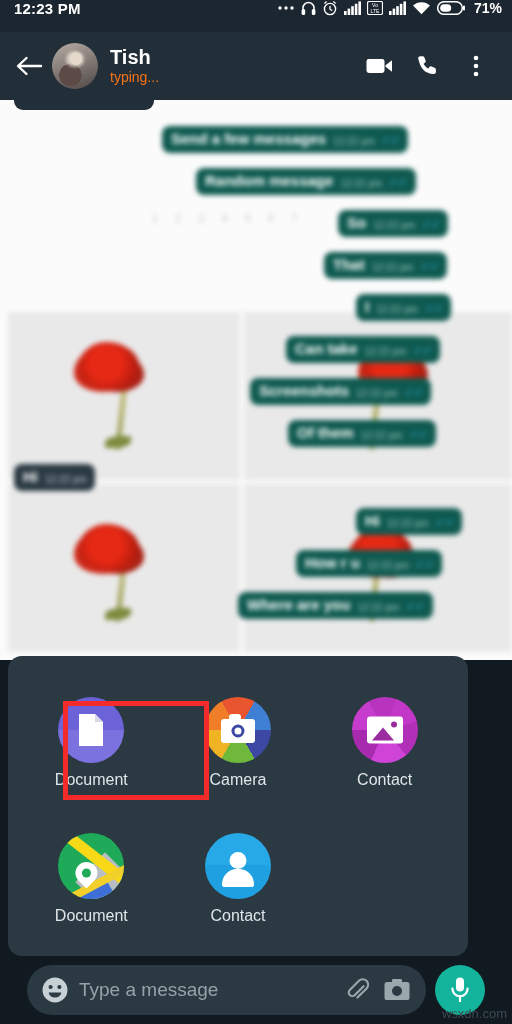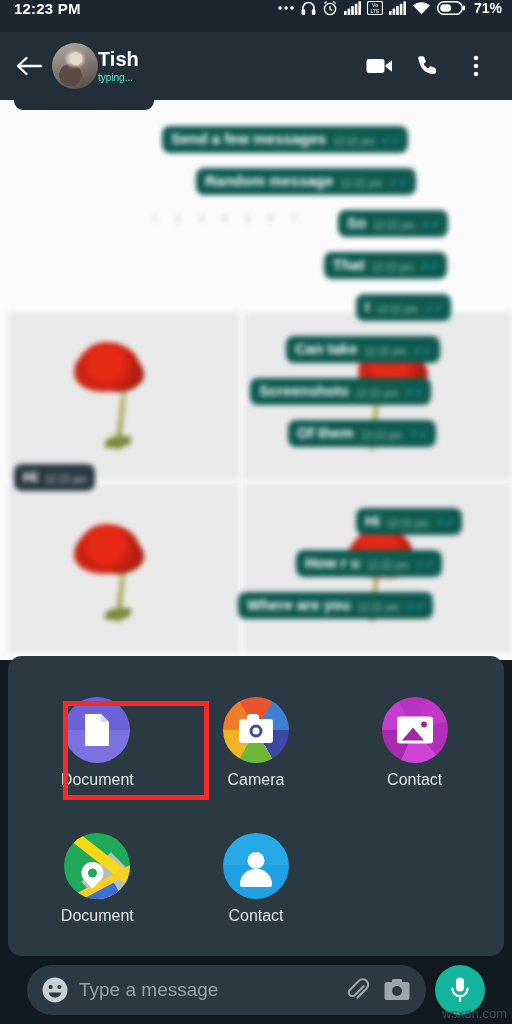"Tish" .hdr-text { margin-left: none -> 12px }
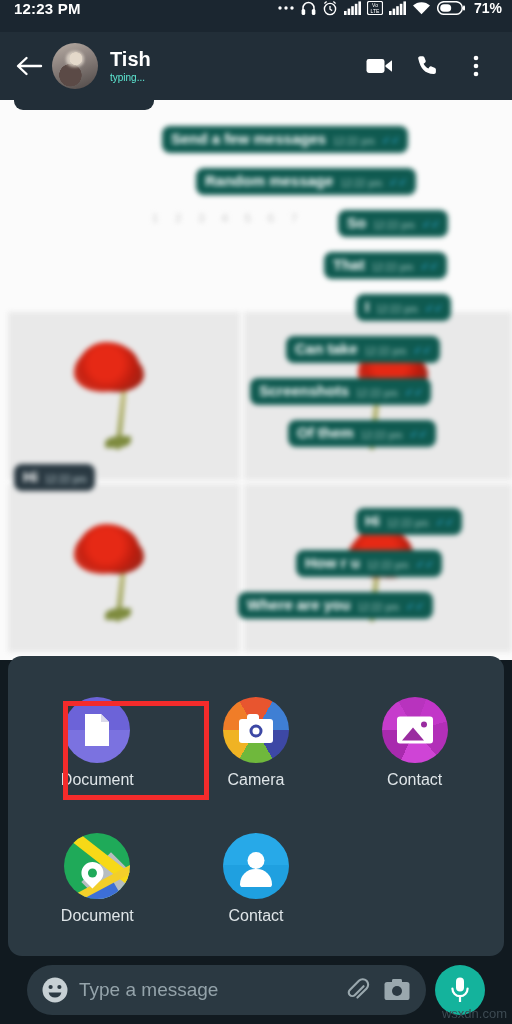"typing..." .hdr-status { color: #5eead4 -> #f97316; font-size: 10px -> 14px }
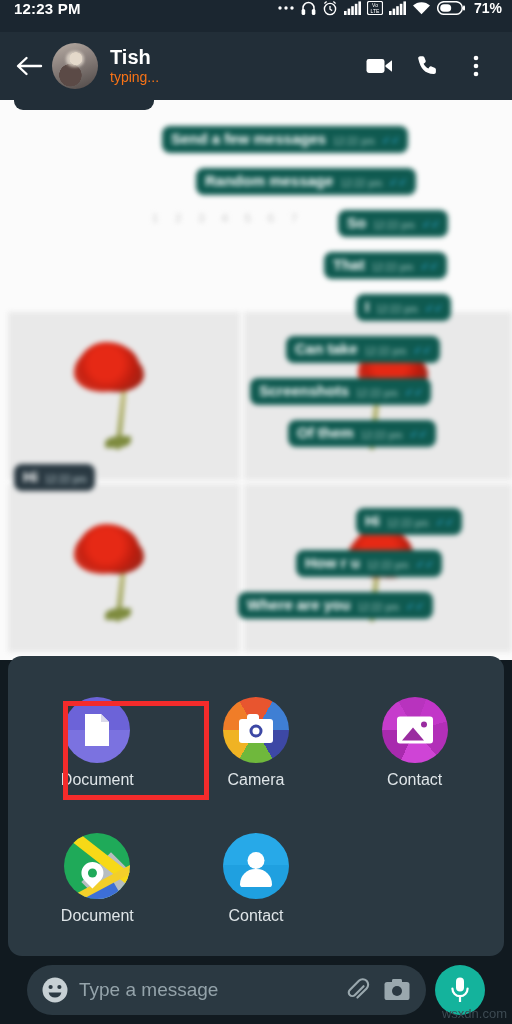"Document" .attach-panel { width: 496px -> 460px }
